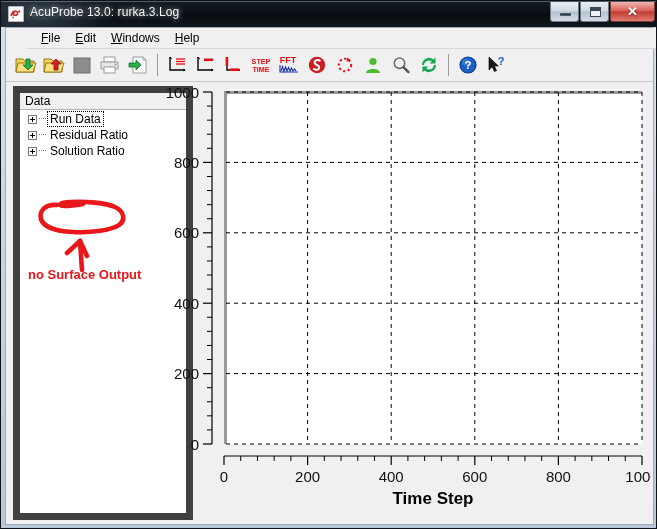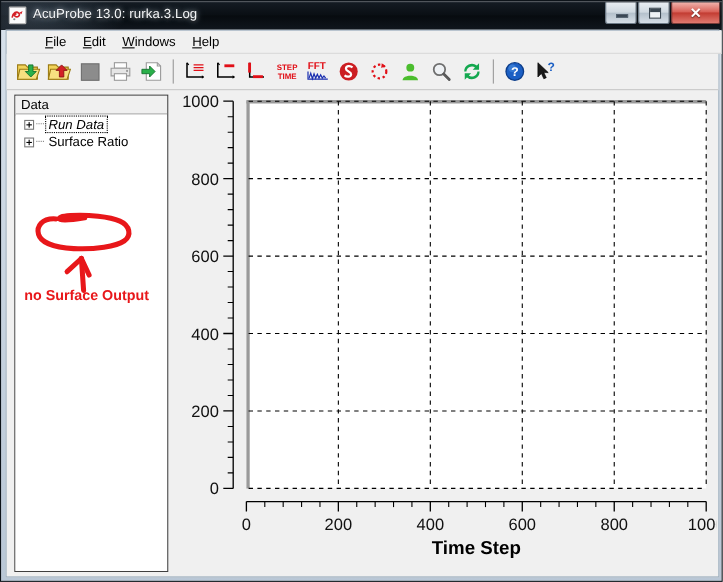"Data" #tree-panel { border: 1px solid #404040 -> 7px solid #404040; width: 140px -> 180px }
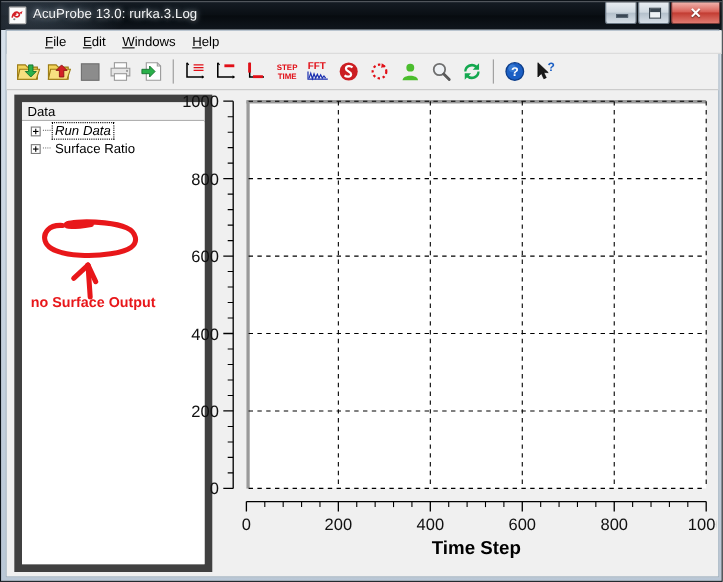"Run Data" .tree-row.focused .tree-label { font-style: italic -> none }
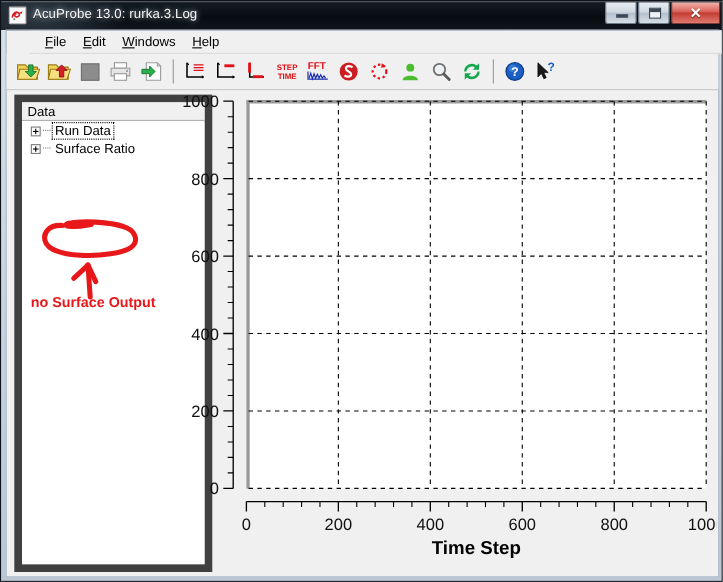"Surface Ratio" span.tree-label { text: Surface -> Residual }
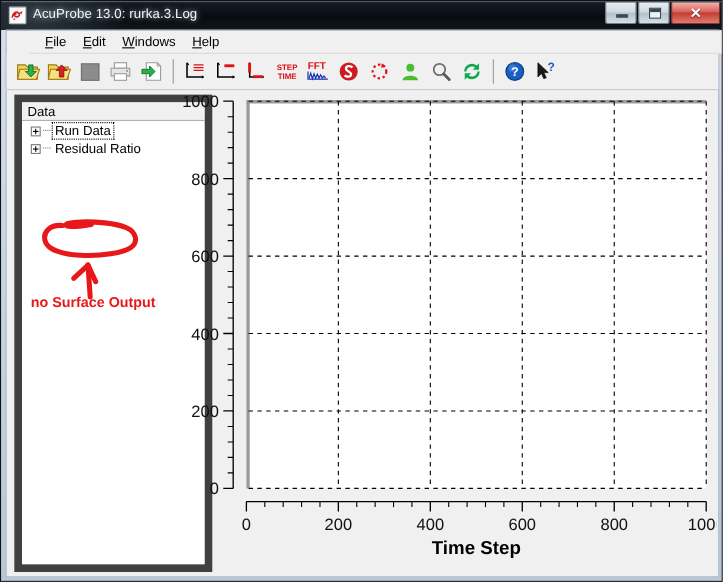"Solution Ratio" div.tree-row { html: none -> <div> <span></span> <span></span> <span>Solution Ratio</span> </div> }
